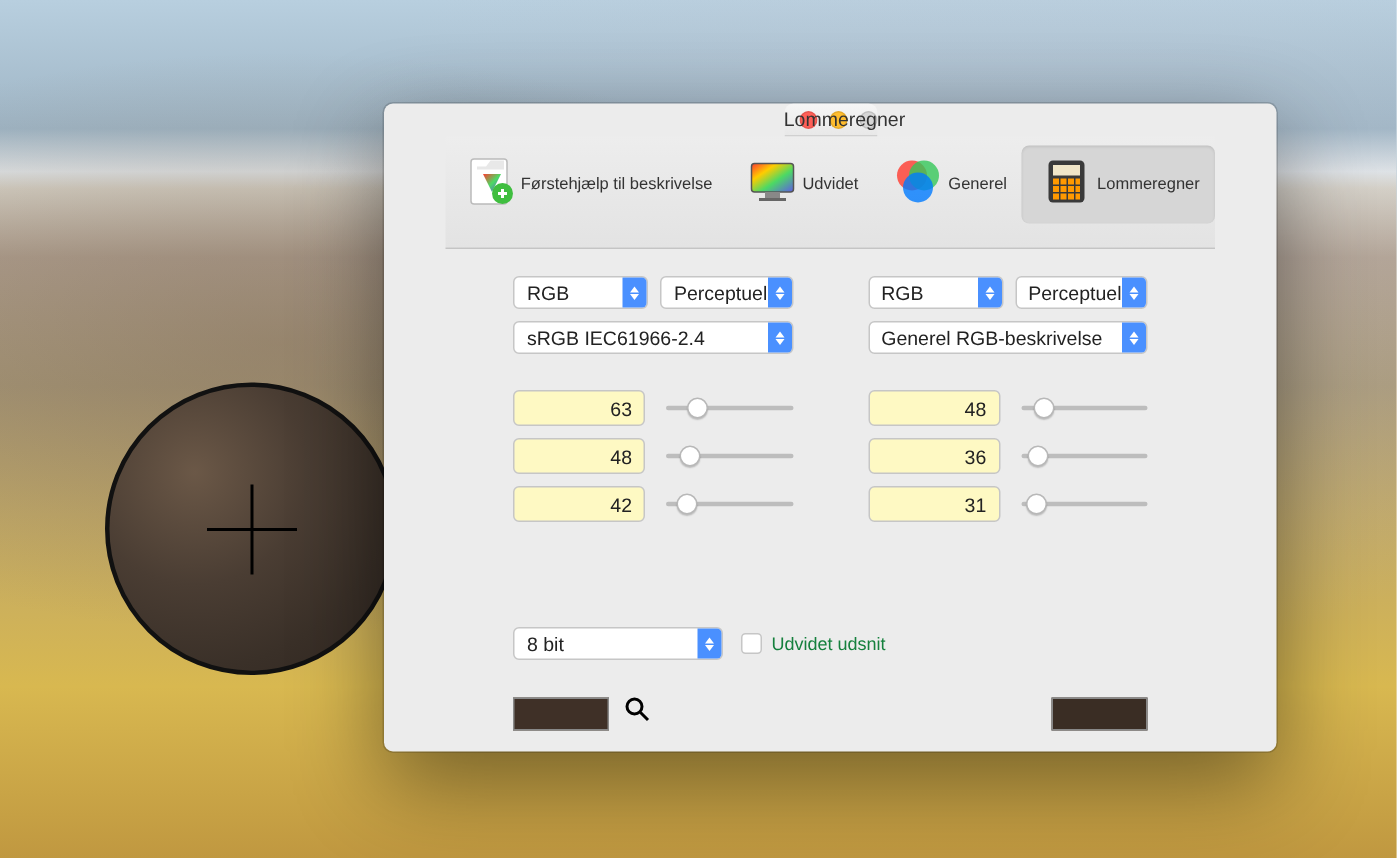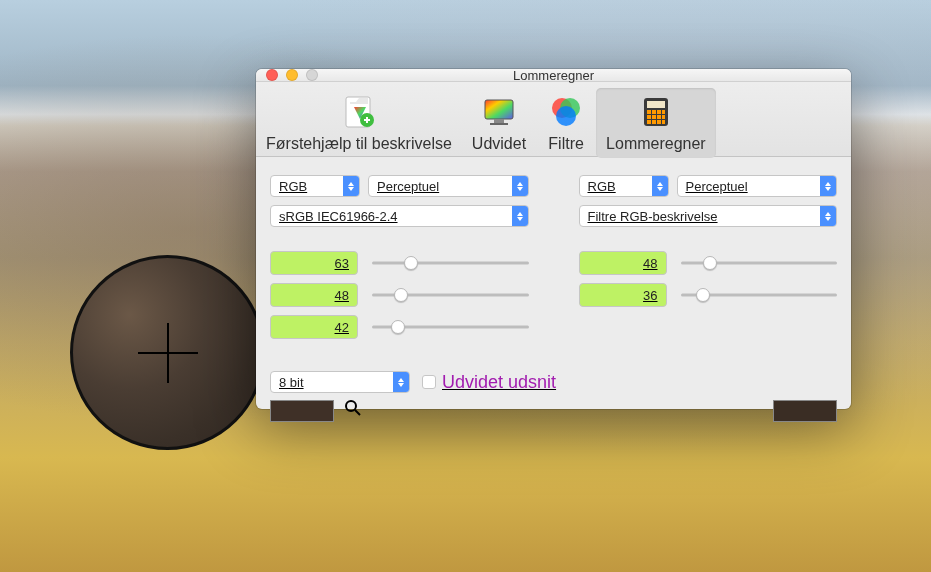"Lommeregner" .window { align-items: none -> center; height: 340px -> 432px }
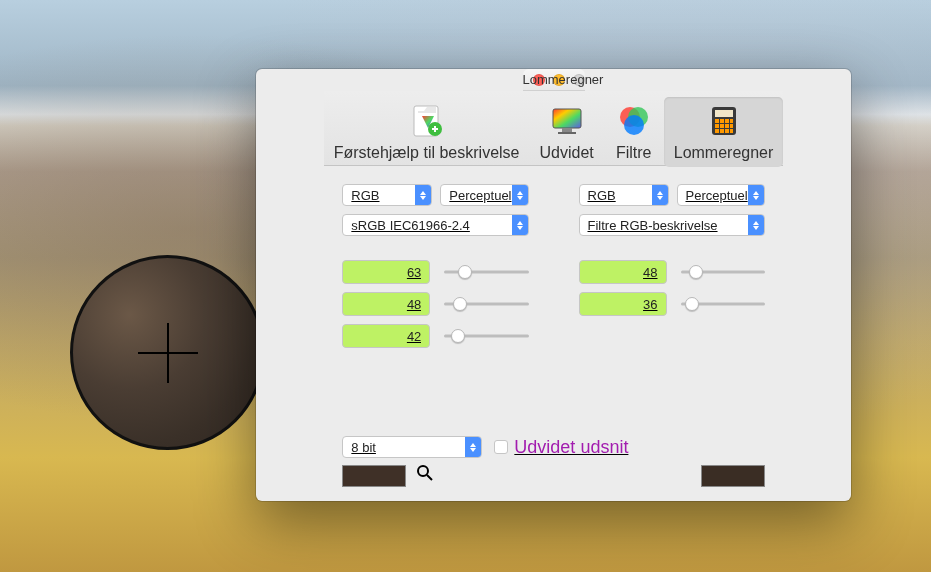"Førstehjælp til beskrivelse" .tool-item { flex-direction: column -> none; font-size: 16px -> 11px }
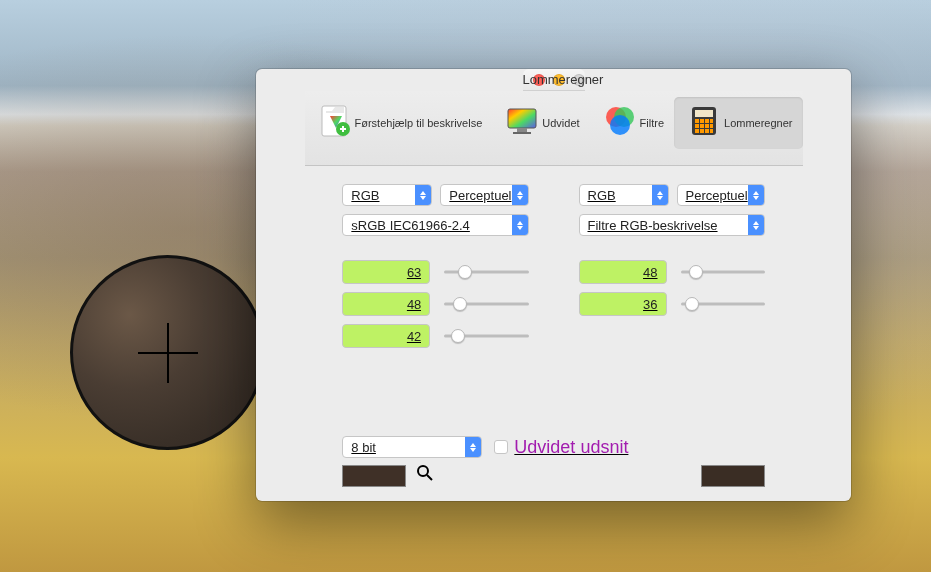"Filtre" span { text: Filtre -> Generel }
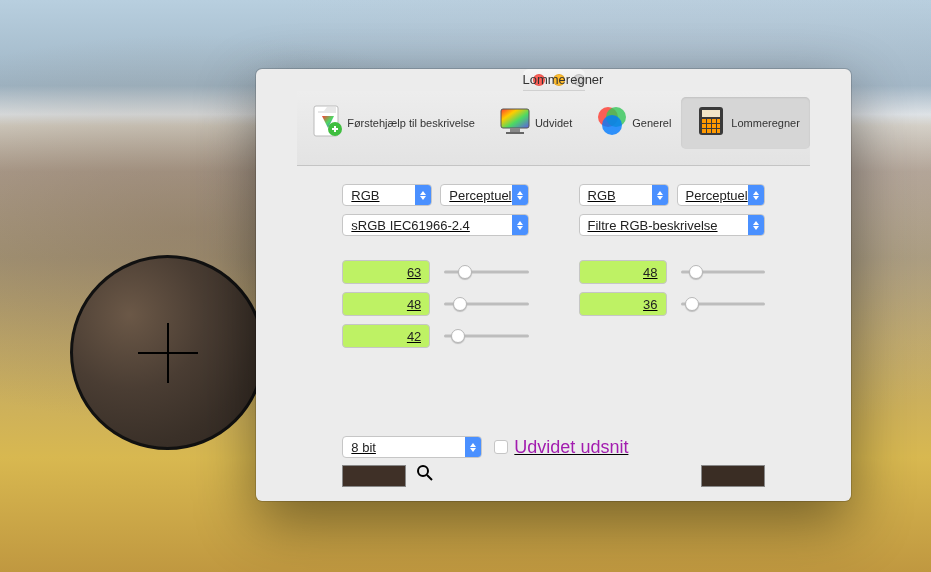"RGB" .pane { text-decoration: underline -> none }
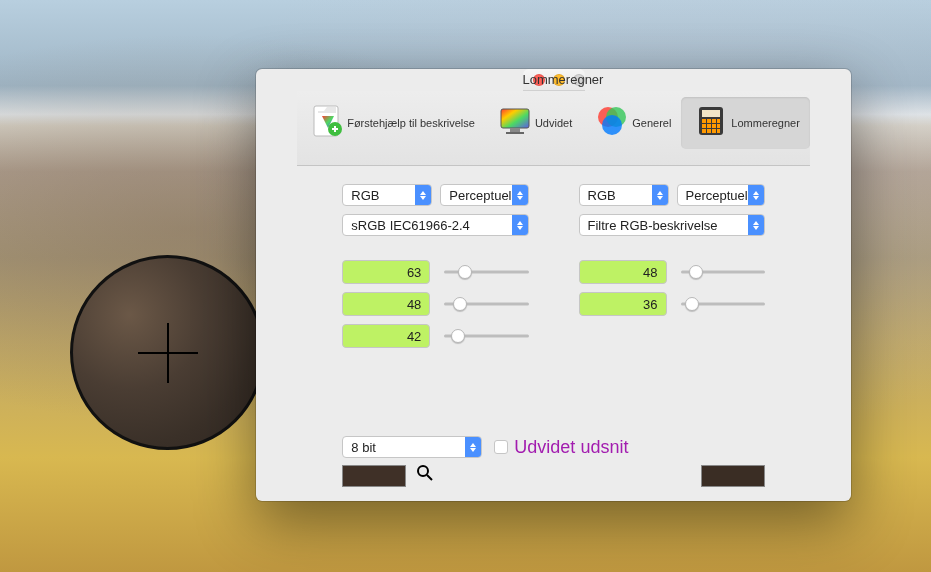"Filtre RGB-beskrivelse" span { text: Filtre -> Generel }
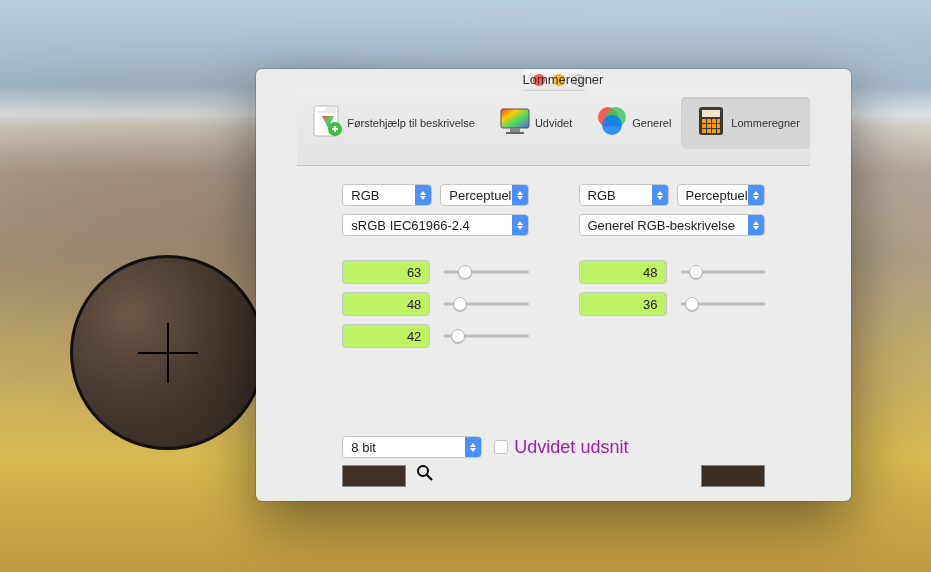"63" .numfield { background: #bef264 -> #fef9c3 }
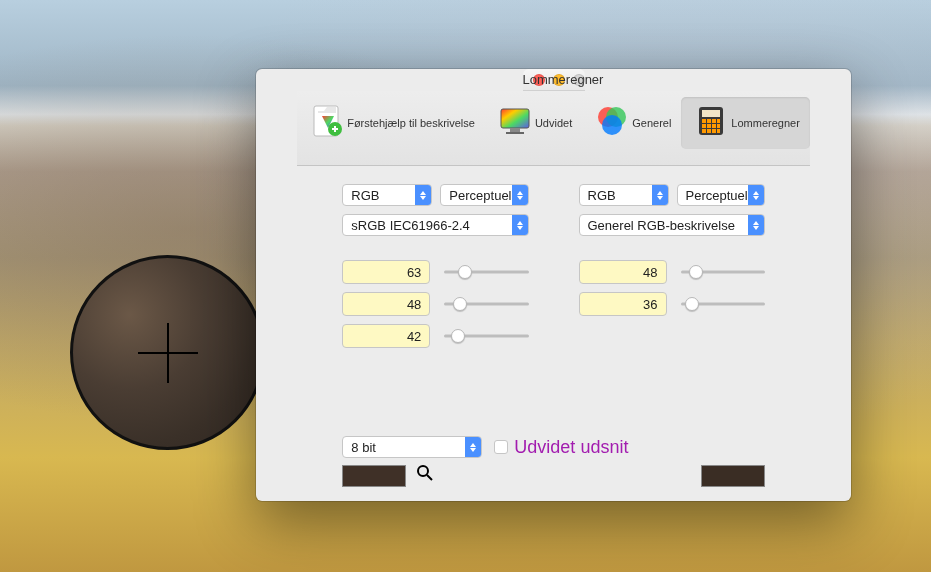"31" div.slider-row { html: none -> <div> <input> <div> <div></div> <div></div> </div> </div> }
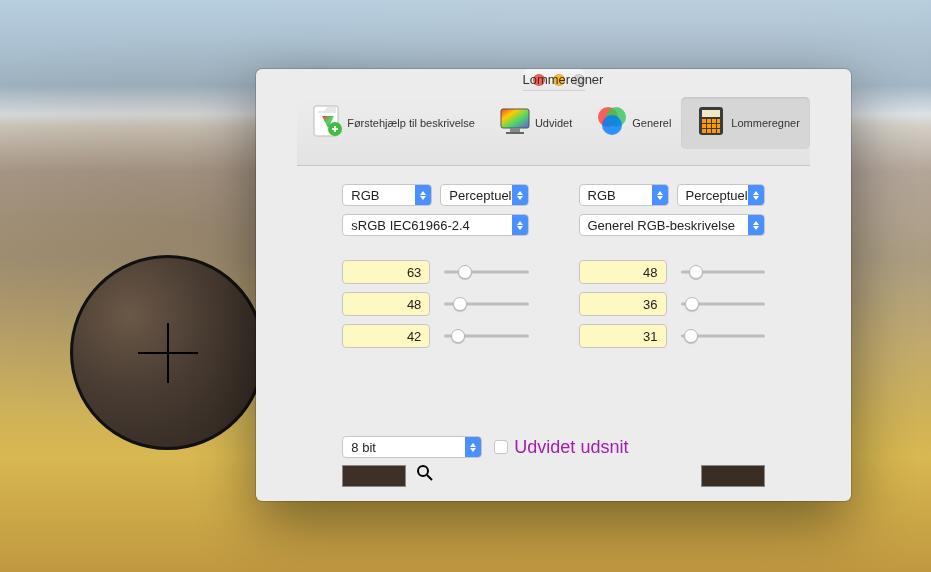"8 bit" .bottom-left { gap: 6px -> 24px }
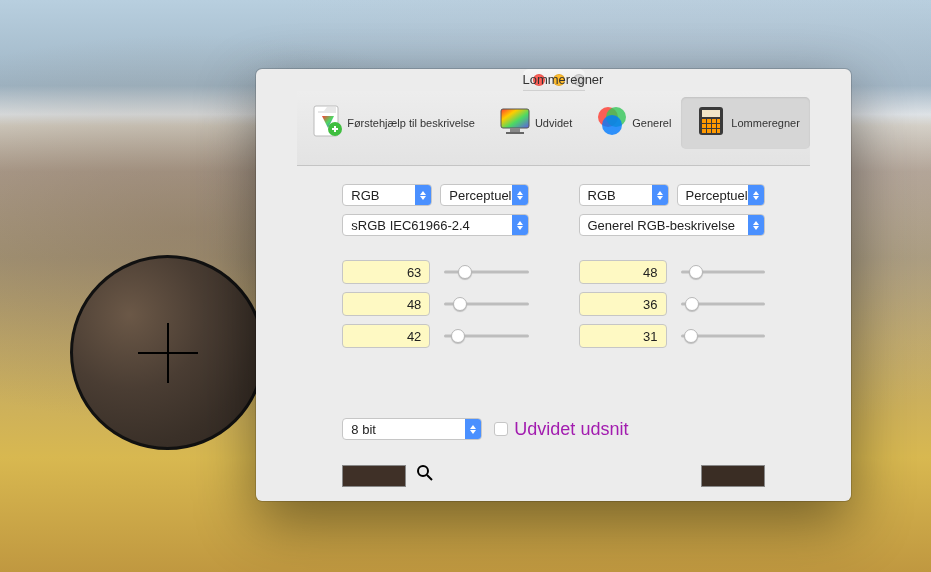"Udvidet udsnit" .check { color: #a21caf -> #15803d; font-size: 18px -> 12px }
